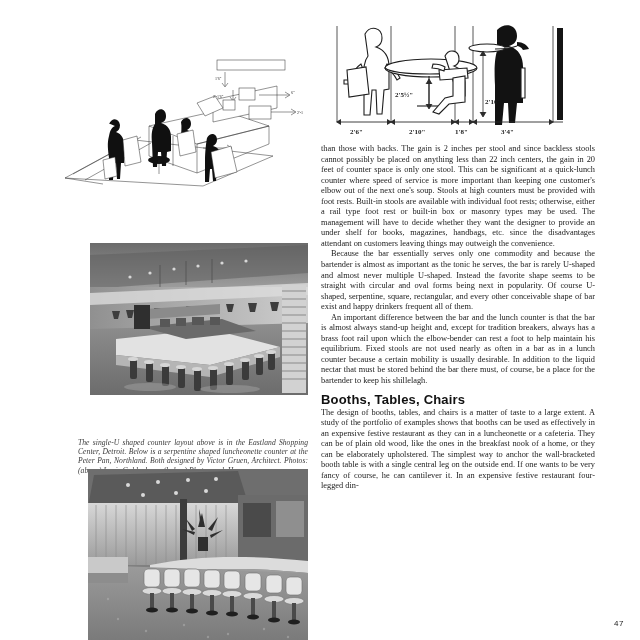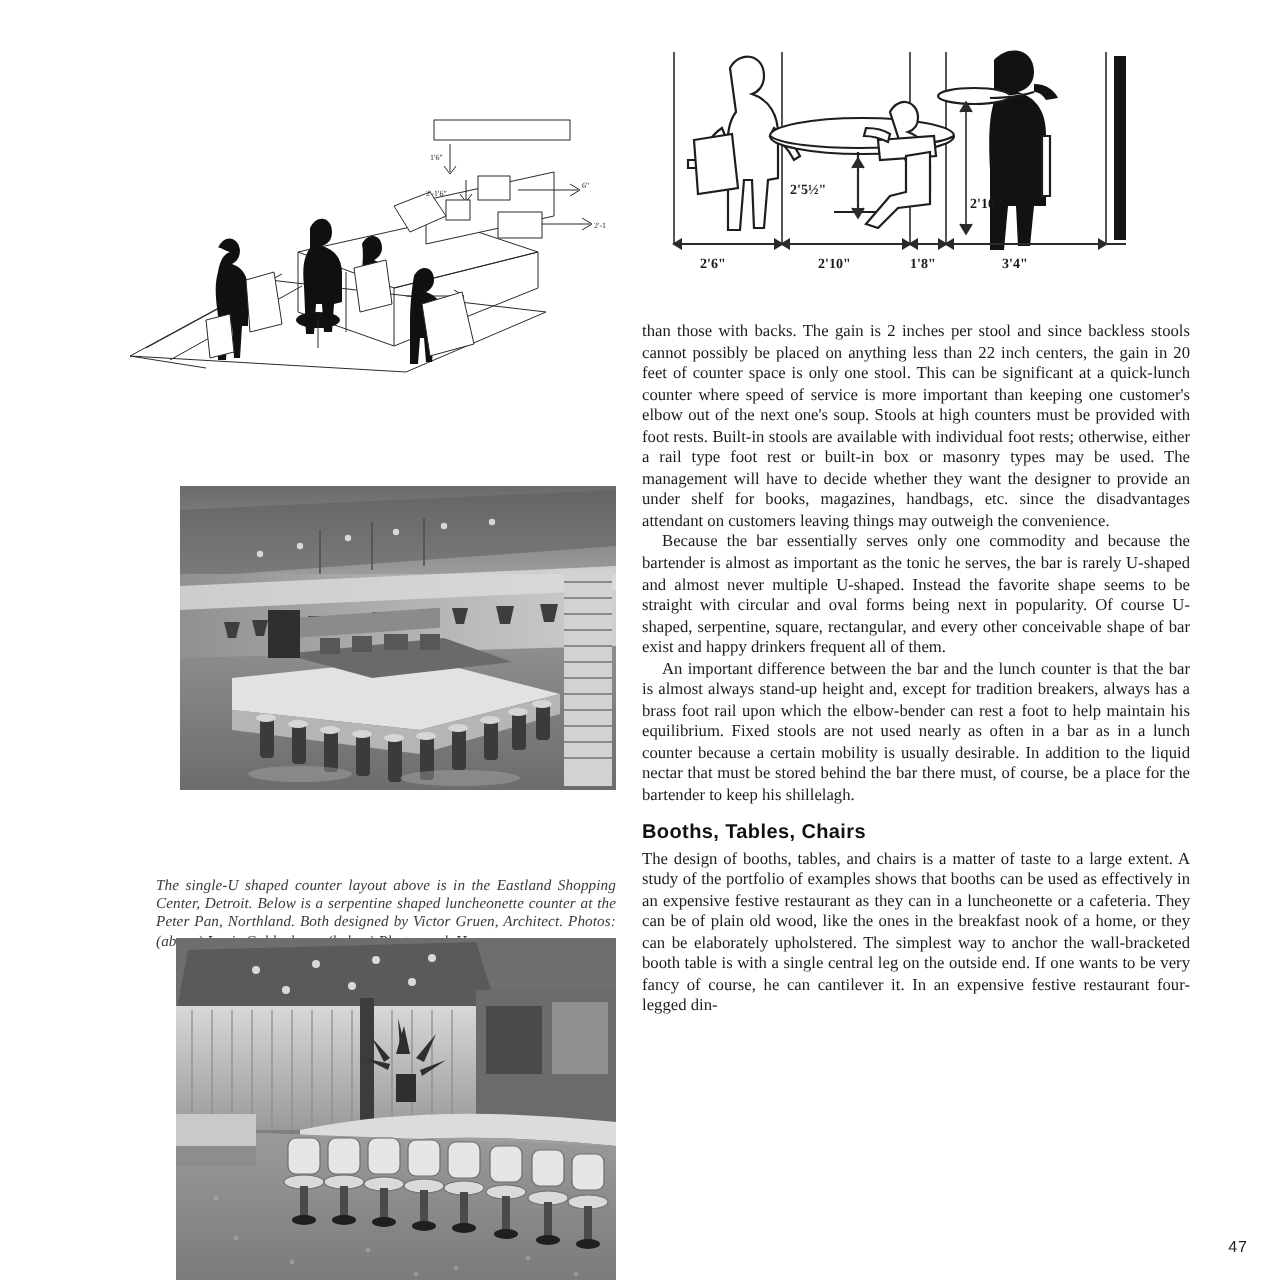"than those with backs. The" .body-text { margin-top: 25px -> 8px }
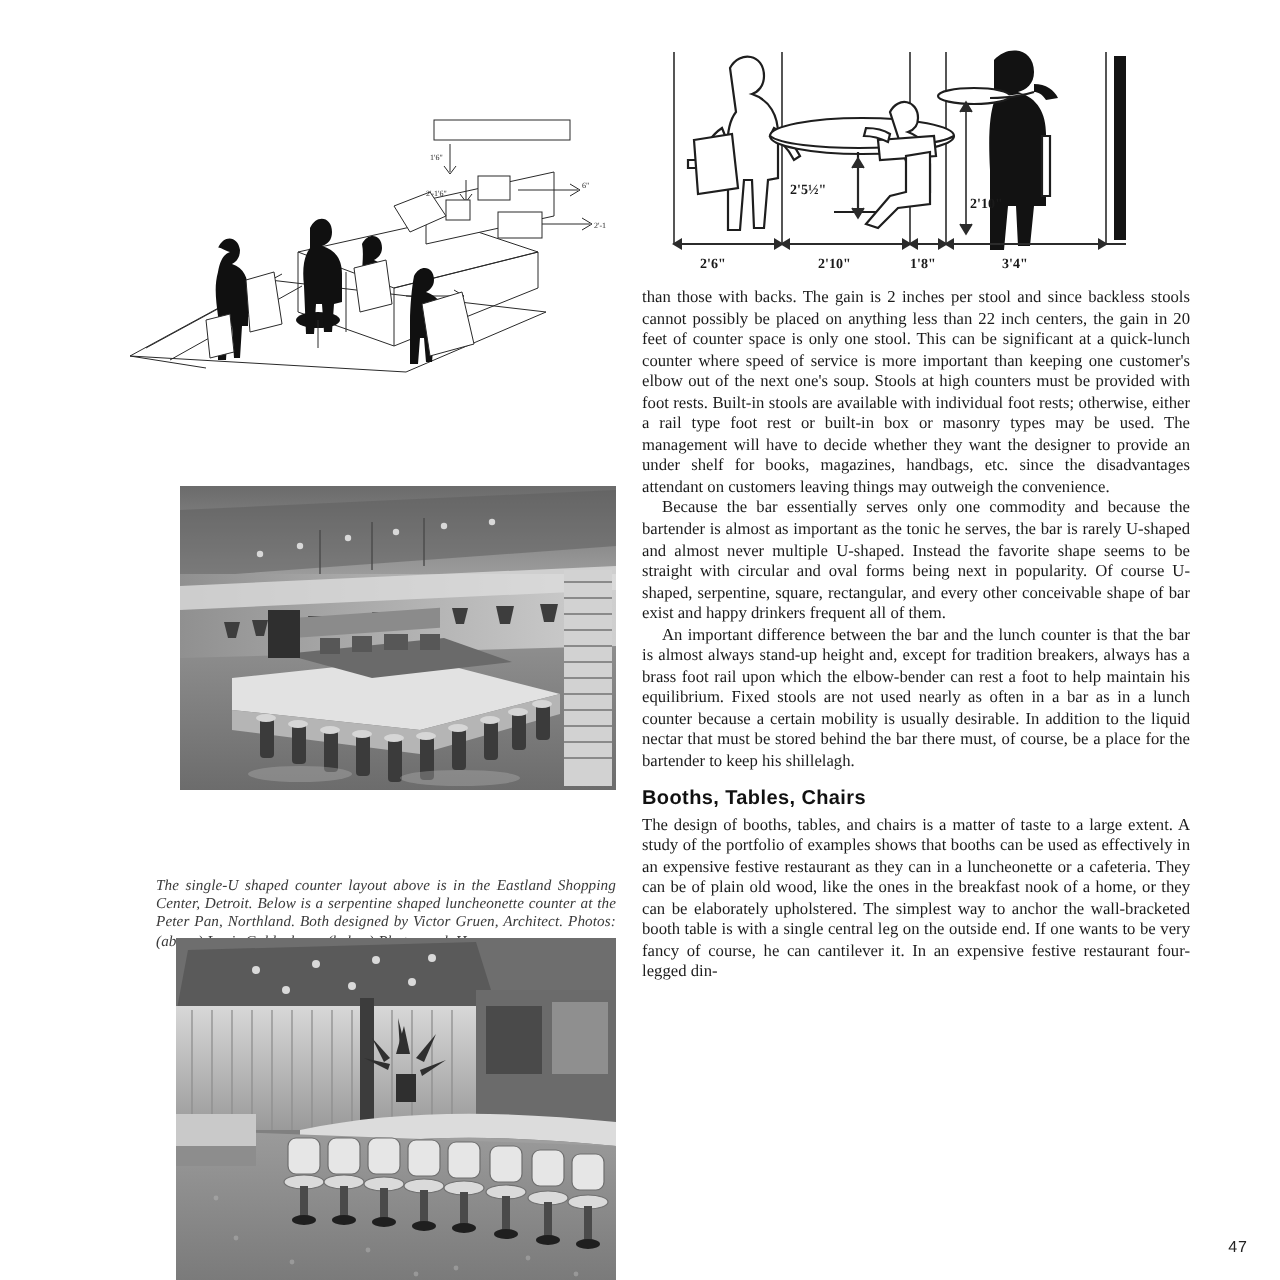"Booths, Tables, Chairs" .subhead { font-size: 10px -> 13px }
